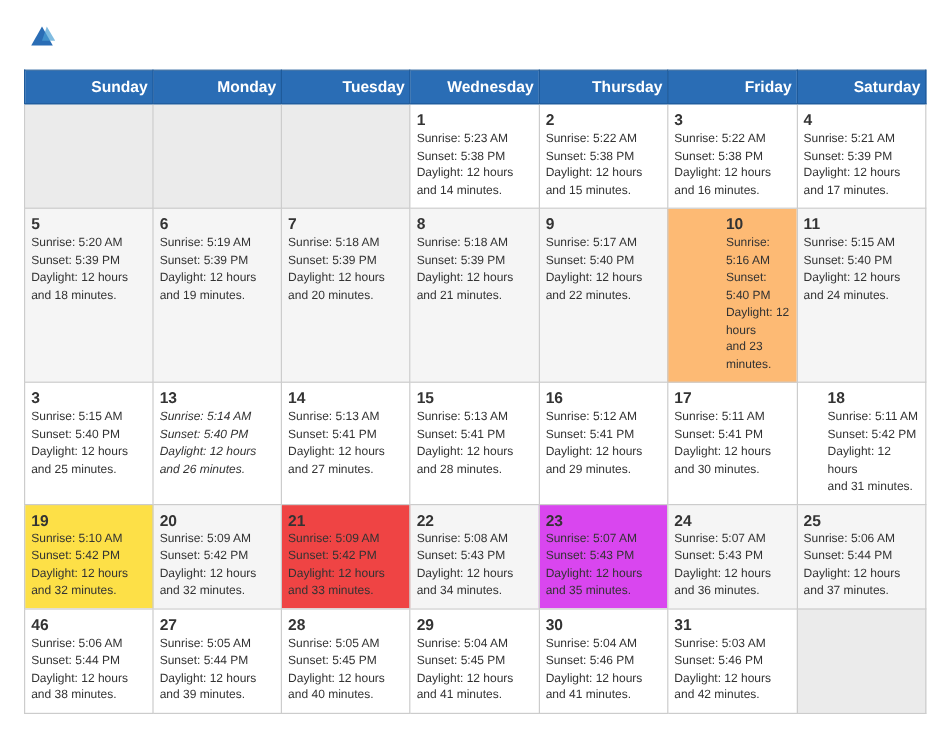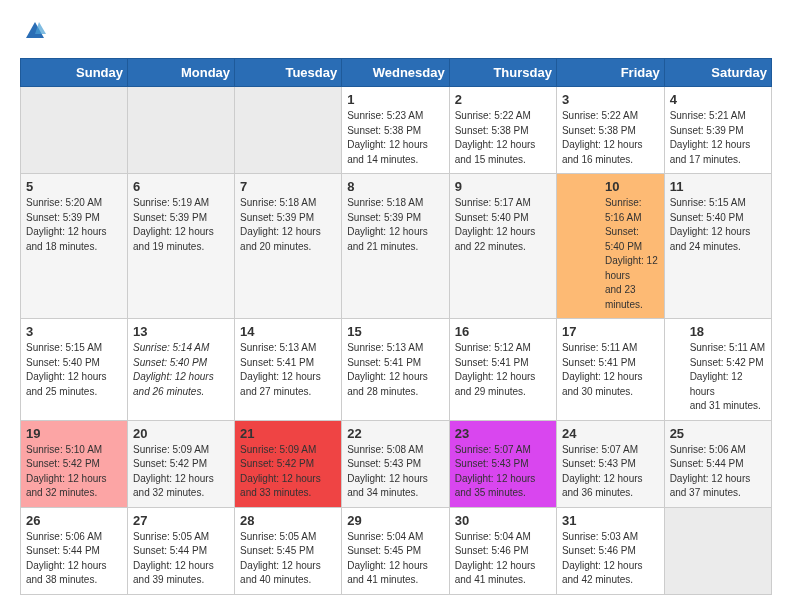"19" td { background: #fca5a5 -> #fde047 }
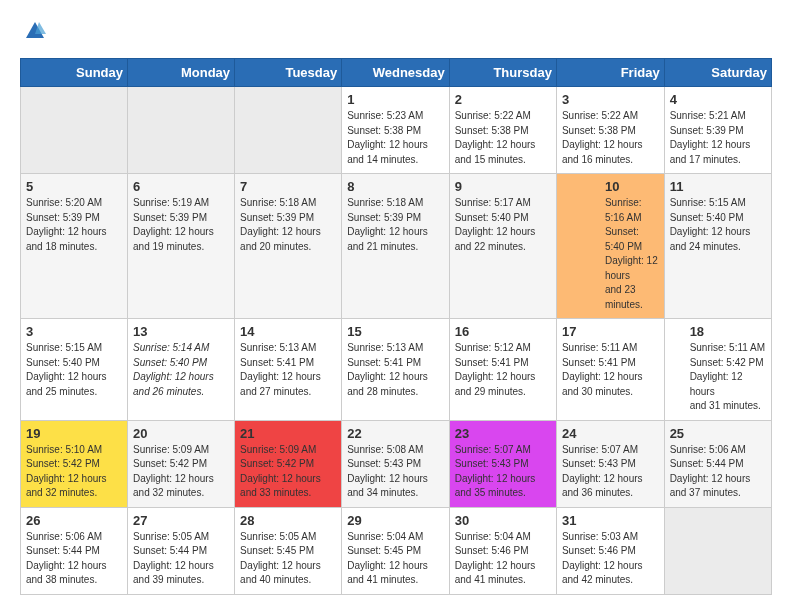"26" span.day-num { text: 26 -> 46 }
